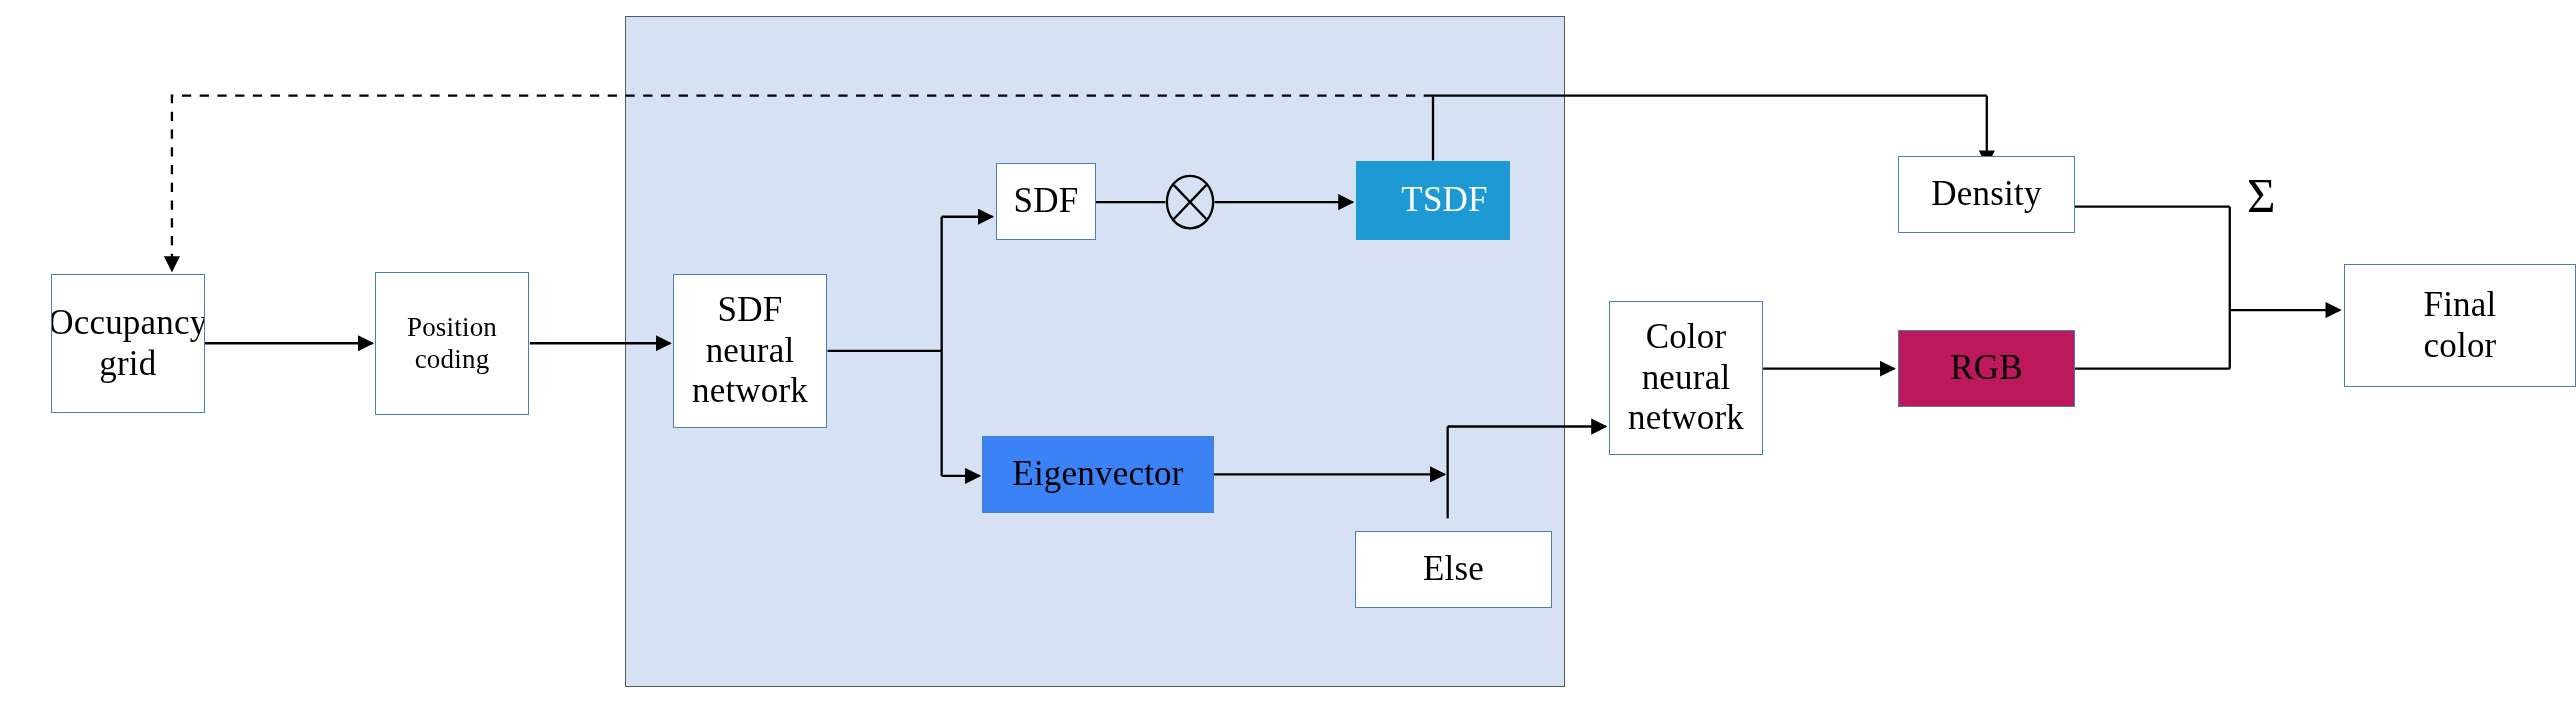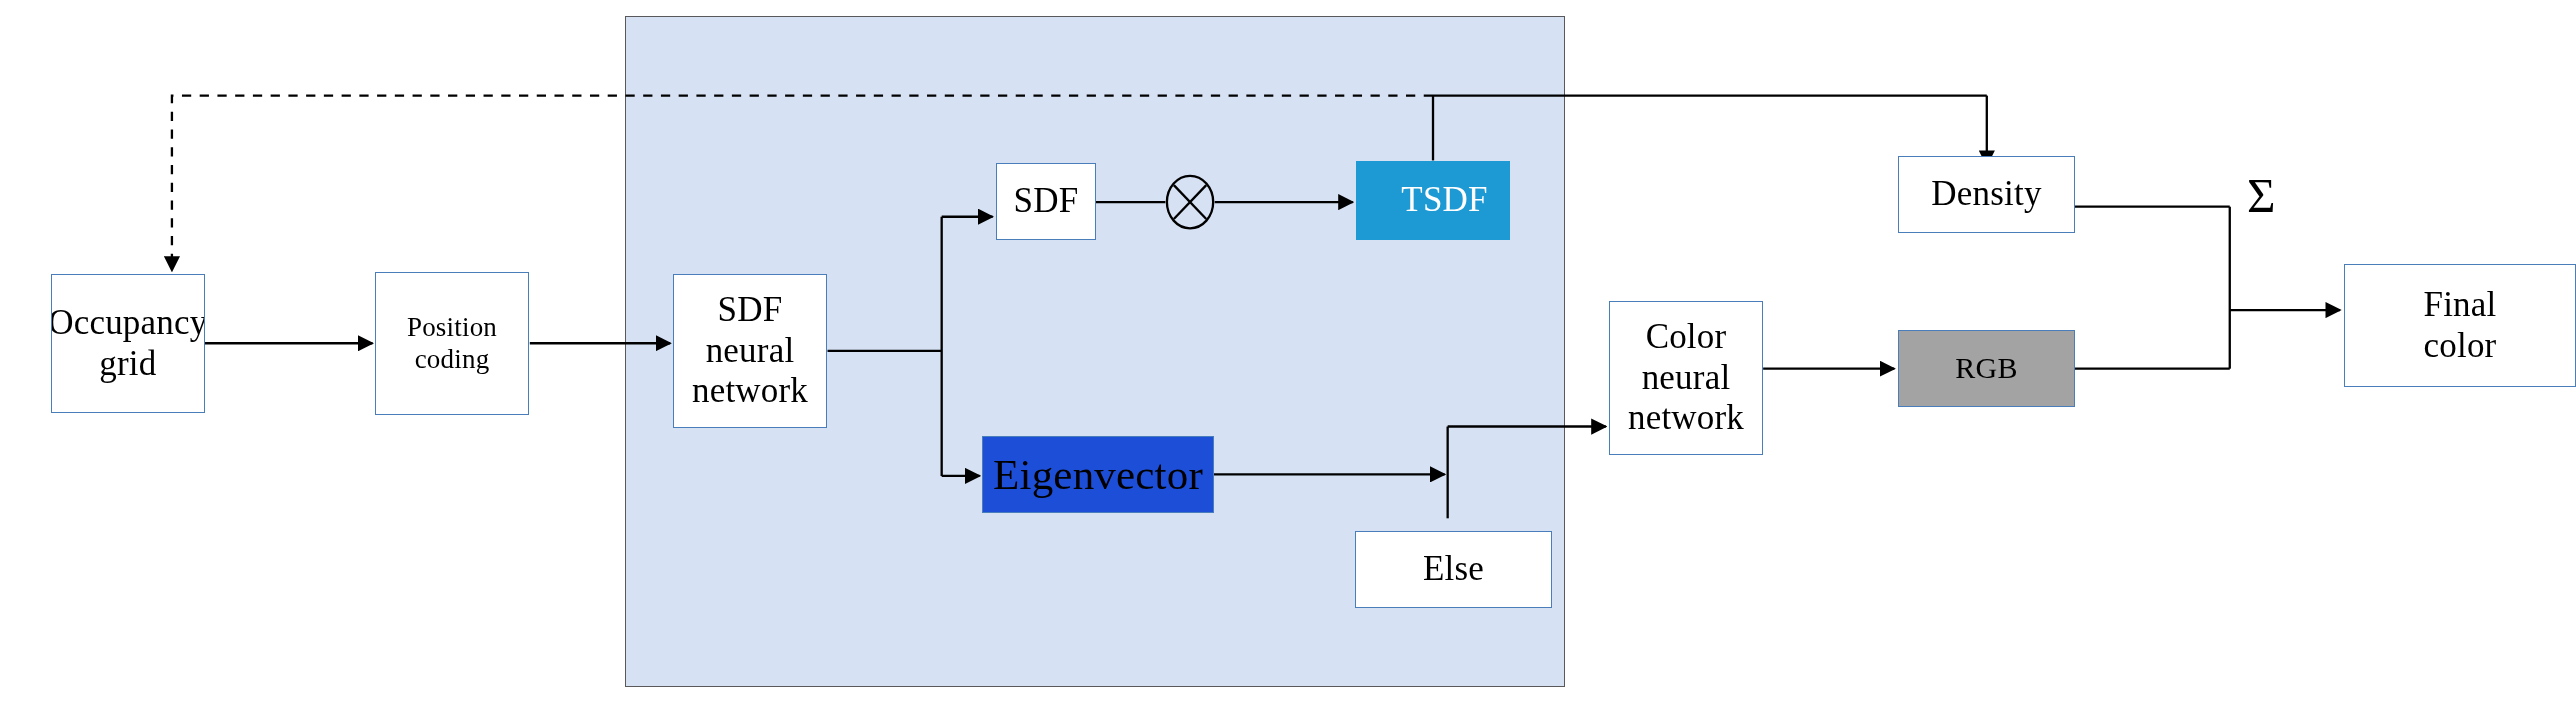"RGB" div.node { background: #a3a3a3 -> #be185d; font-size: 30px -> 35px }
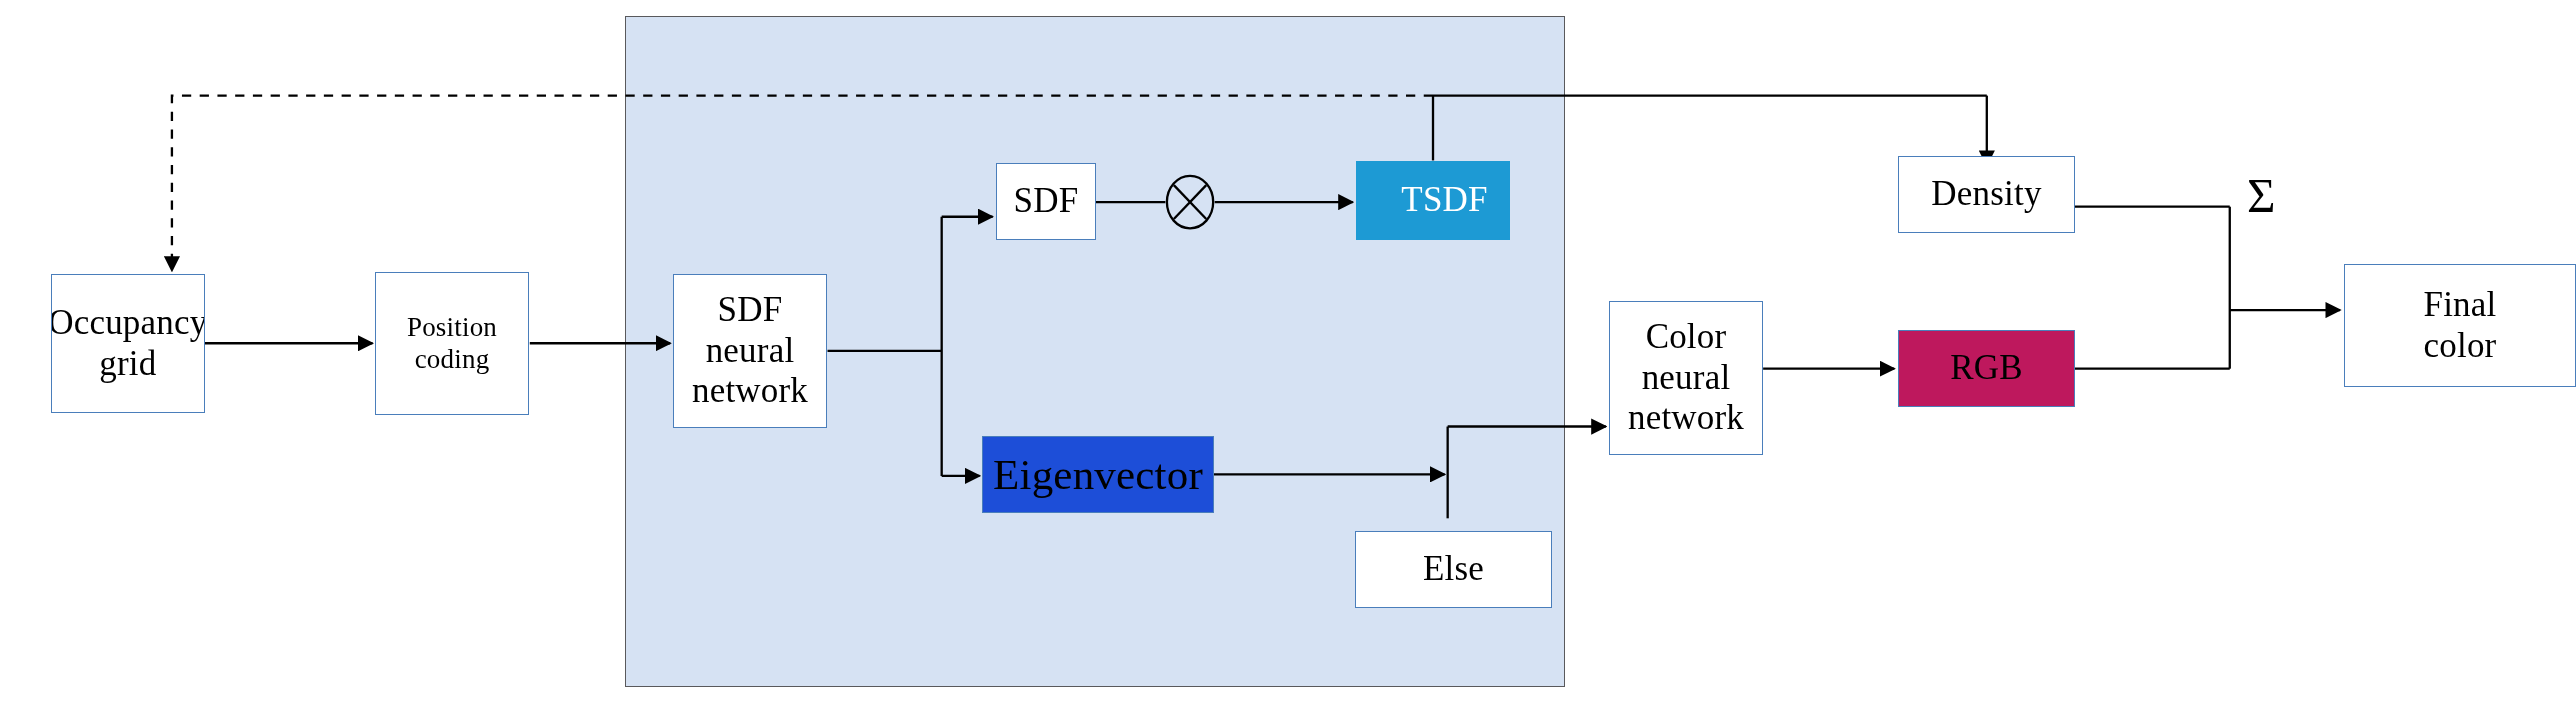"Eigenvector" div.node { background: #1d4ed8 -> #3b82f6; font-size: 43px -> 35px }
